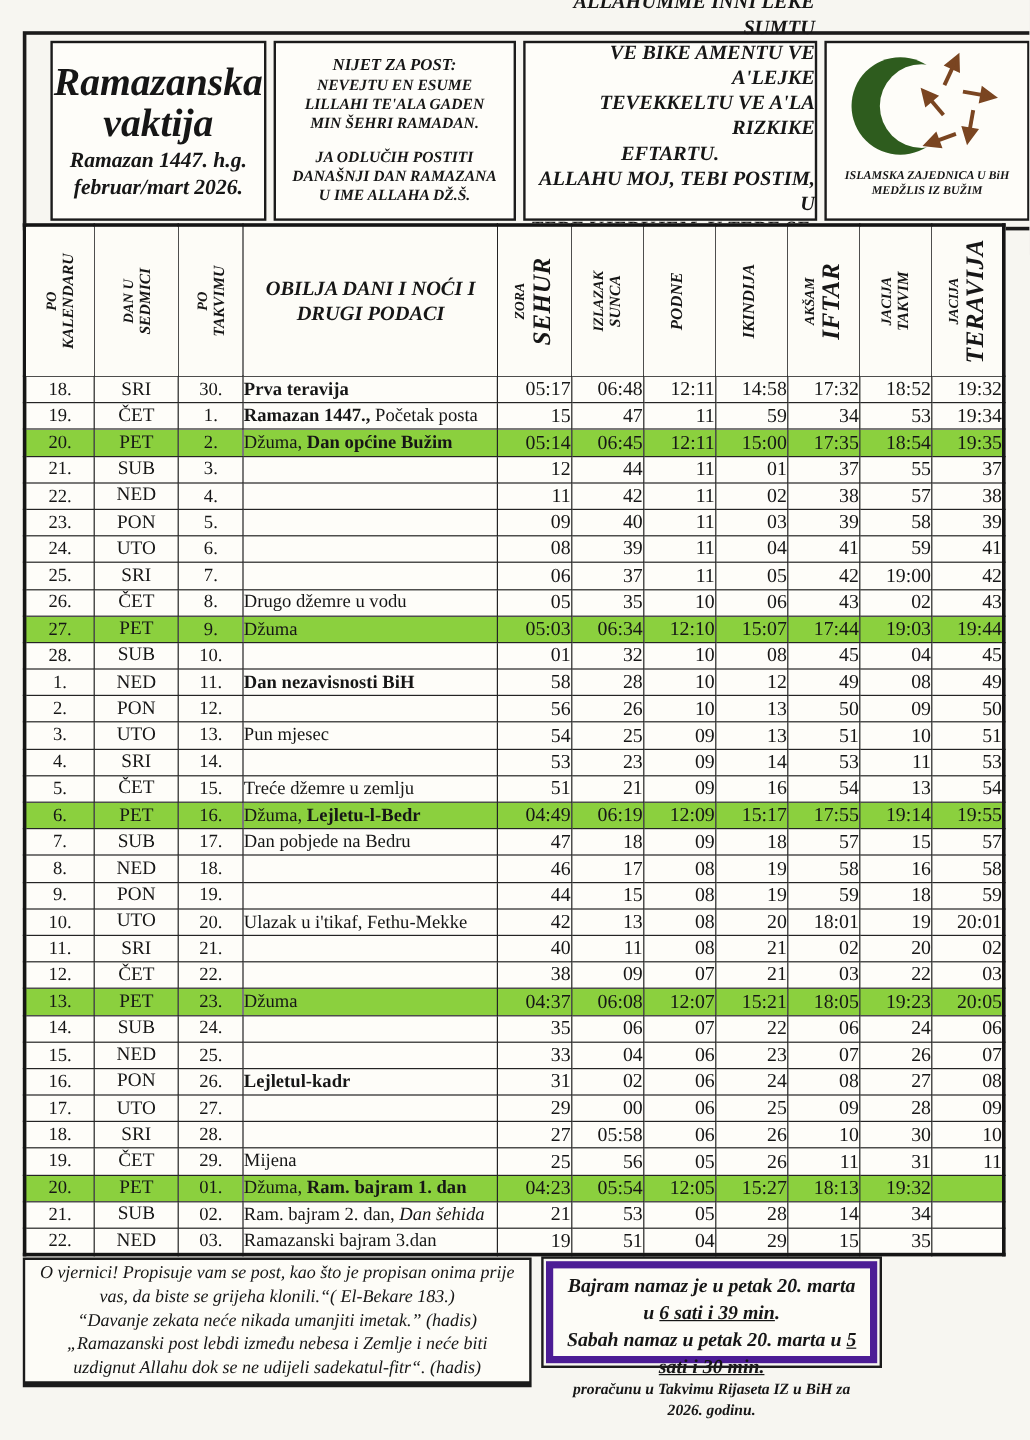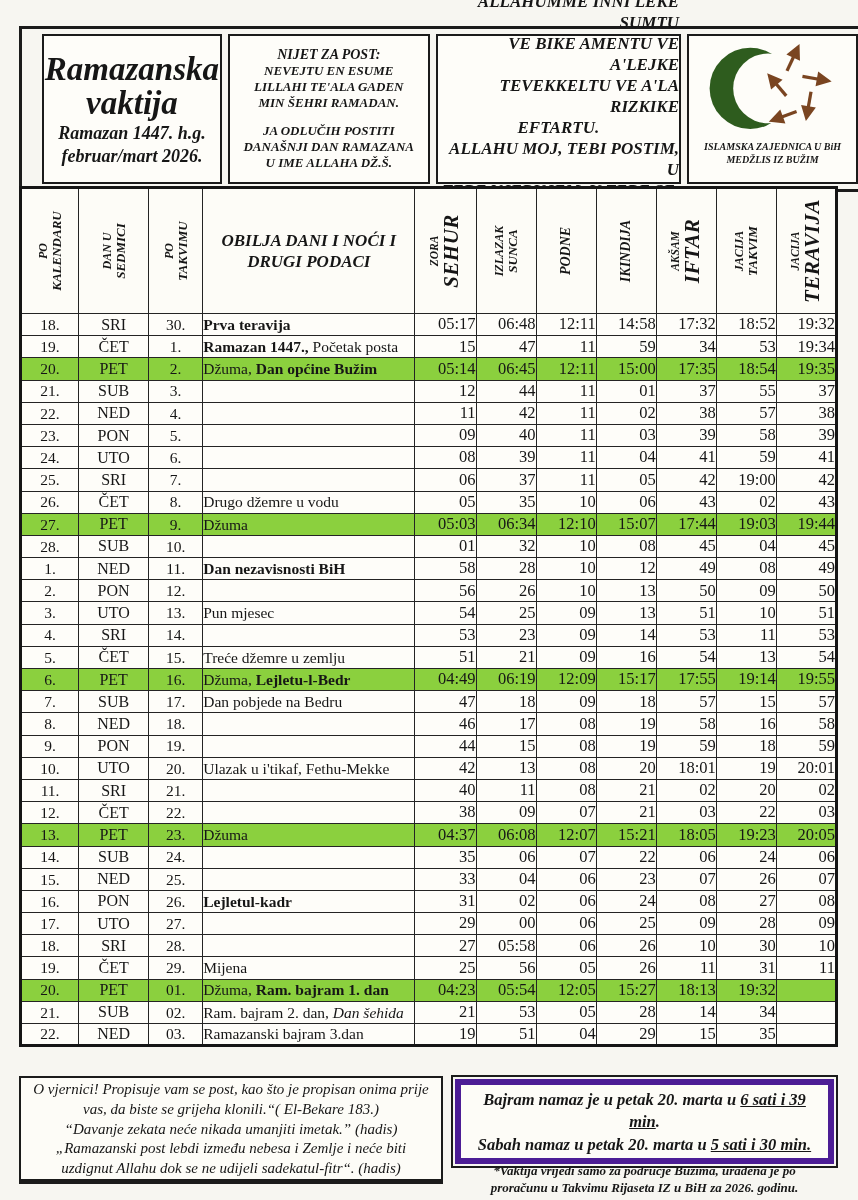"O vjernici! Propisuje vam se" .footer { top: 1076px -> 1048px; width: 819px -> 716px }
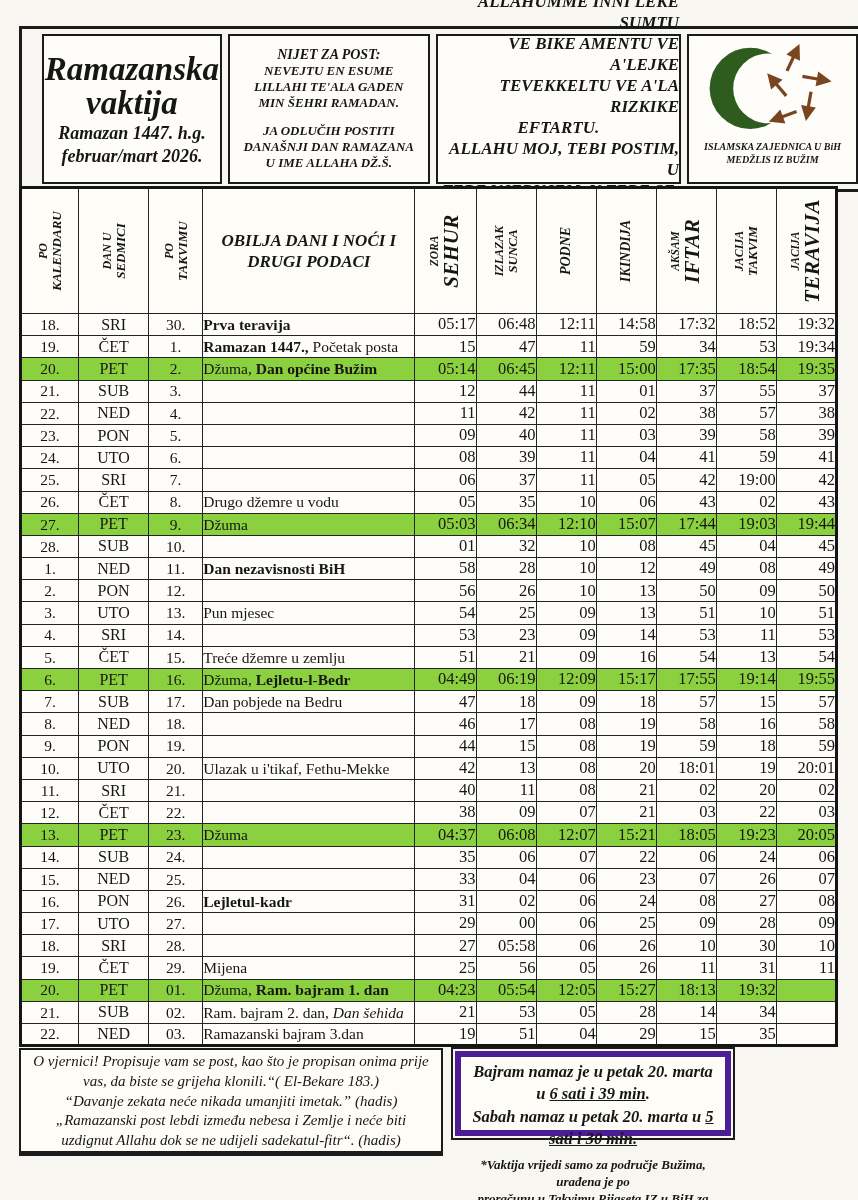"*Vaktija vrijedi samo za područje" div.note-small { html: <div>*Vaktija vrijedi samo za područje Bužima, urađena je po</div> -> none }
